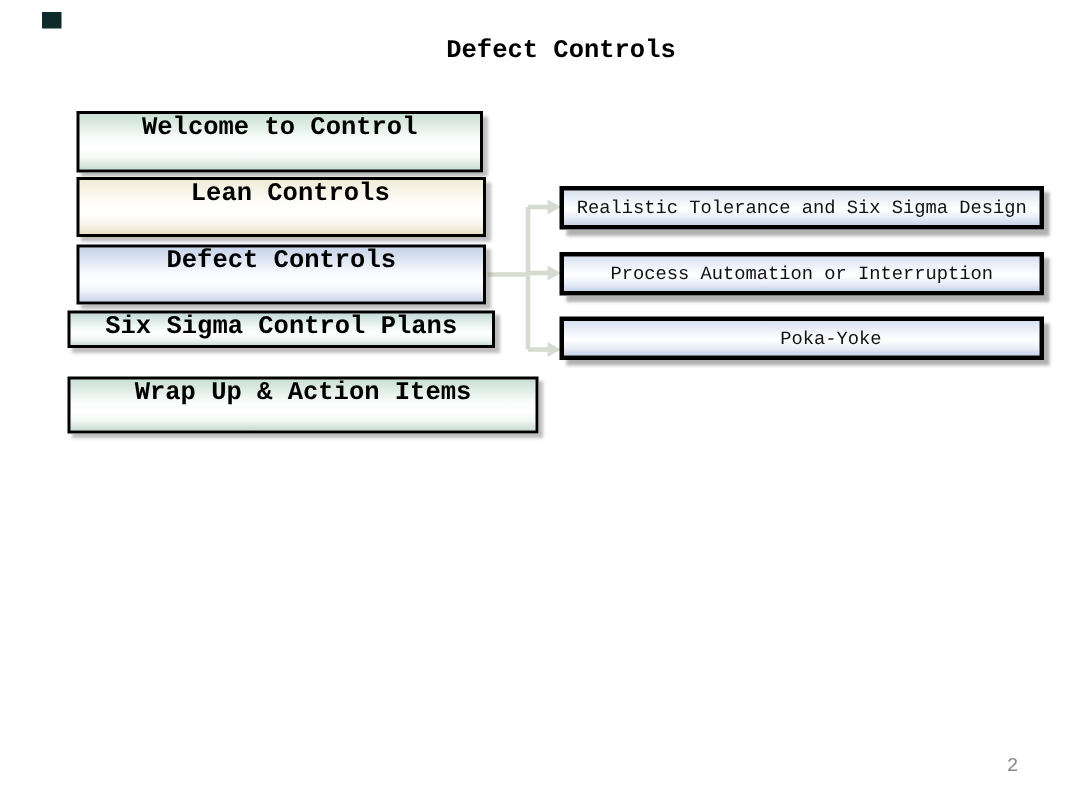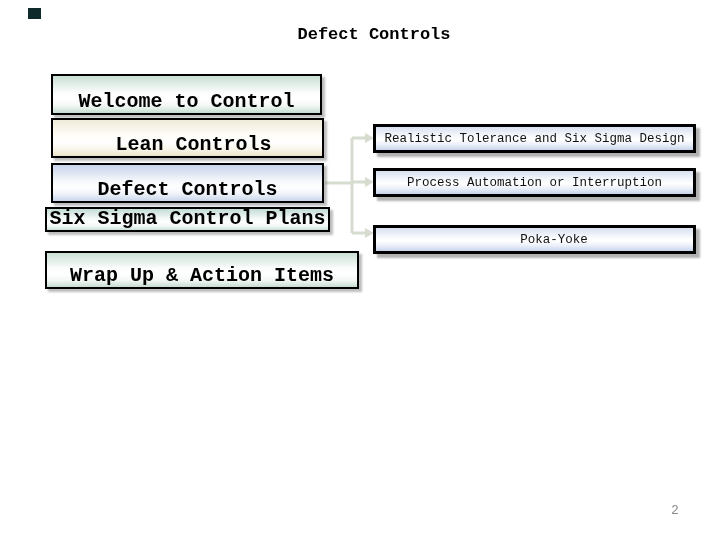"Welcome to Control" .menu-box { align-items: flex-end -> flex-start; font-size: 20px -> 17px }
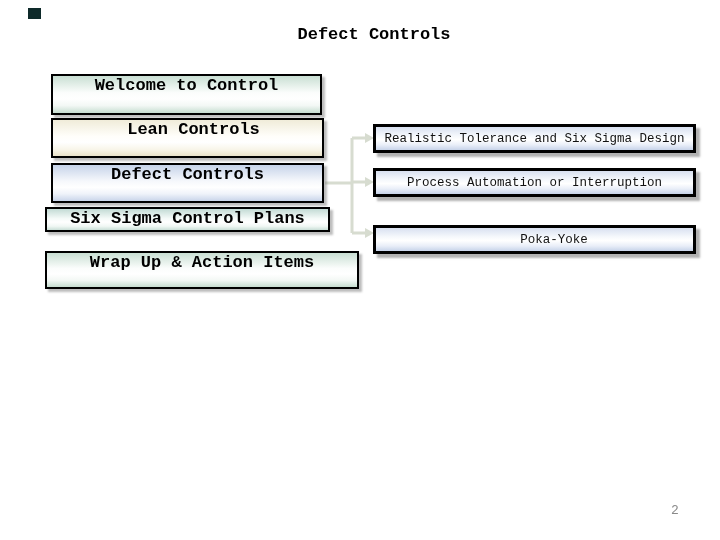"Poka-Yoke" .r3 { top: 225px -> 211px }
